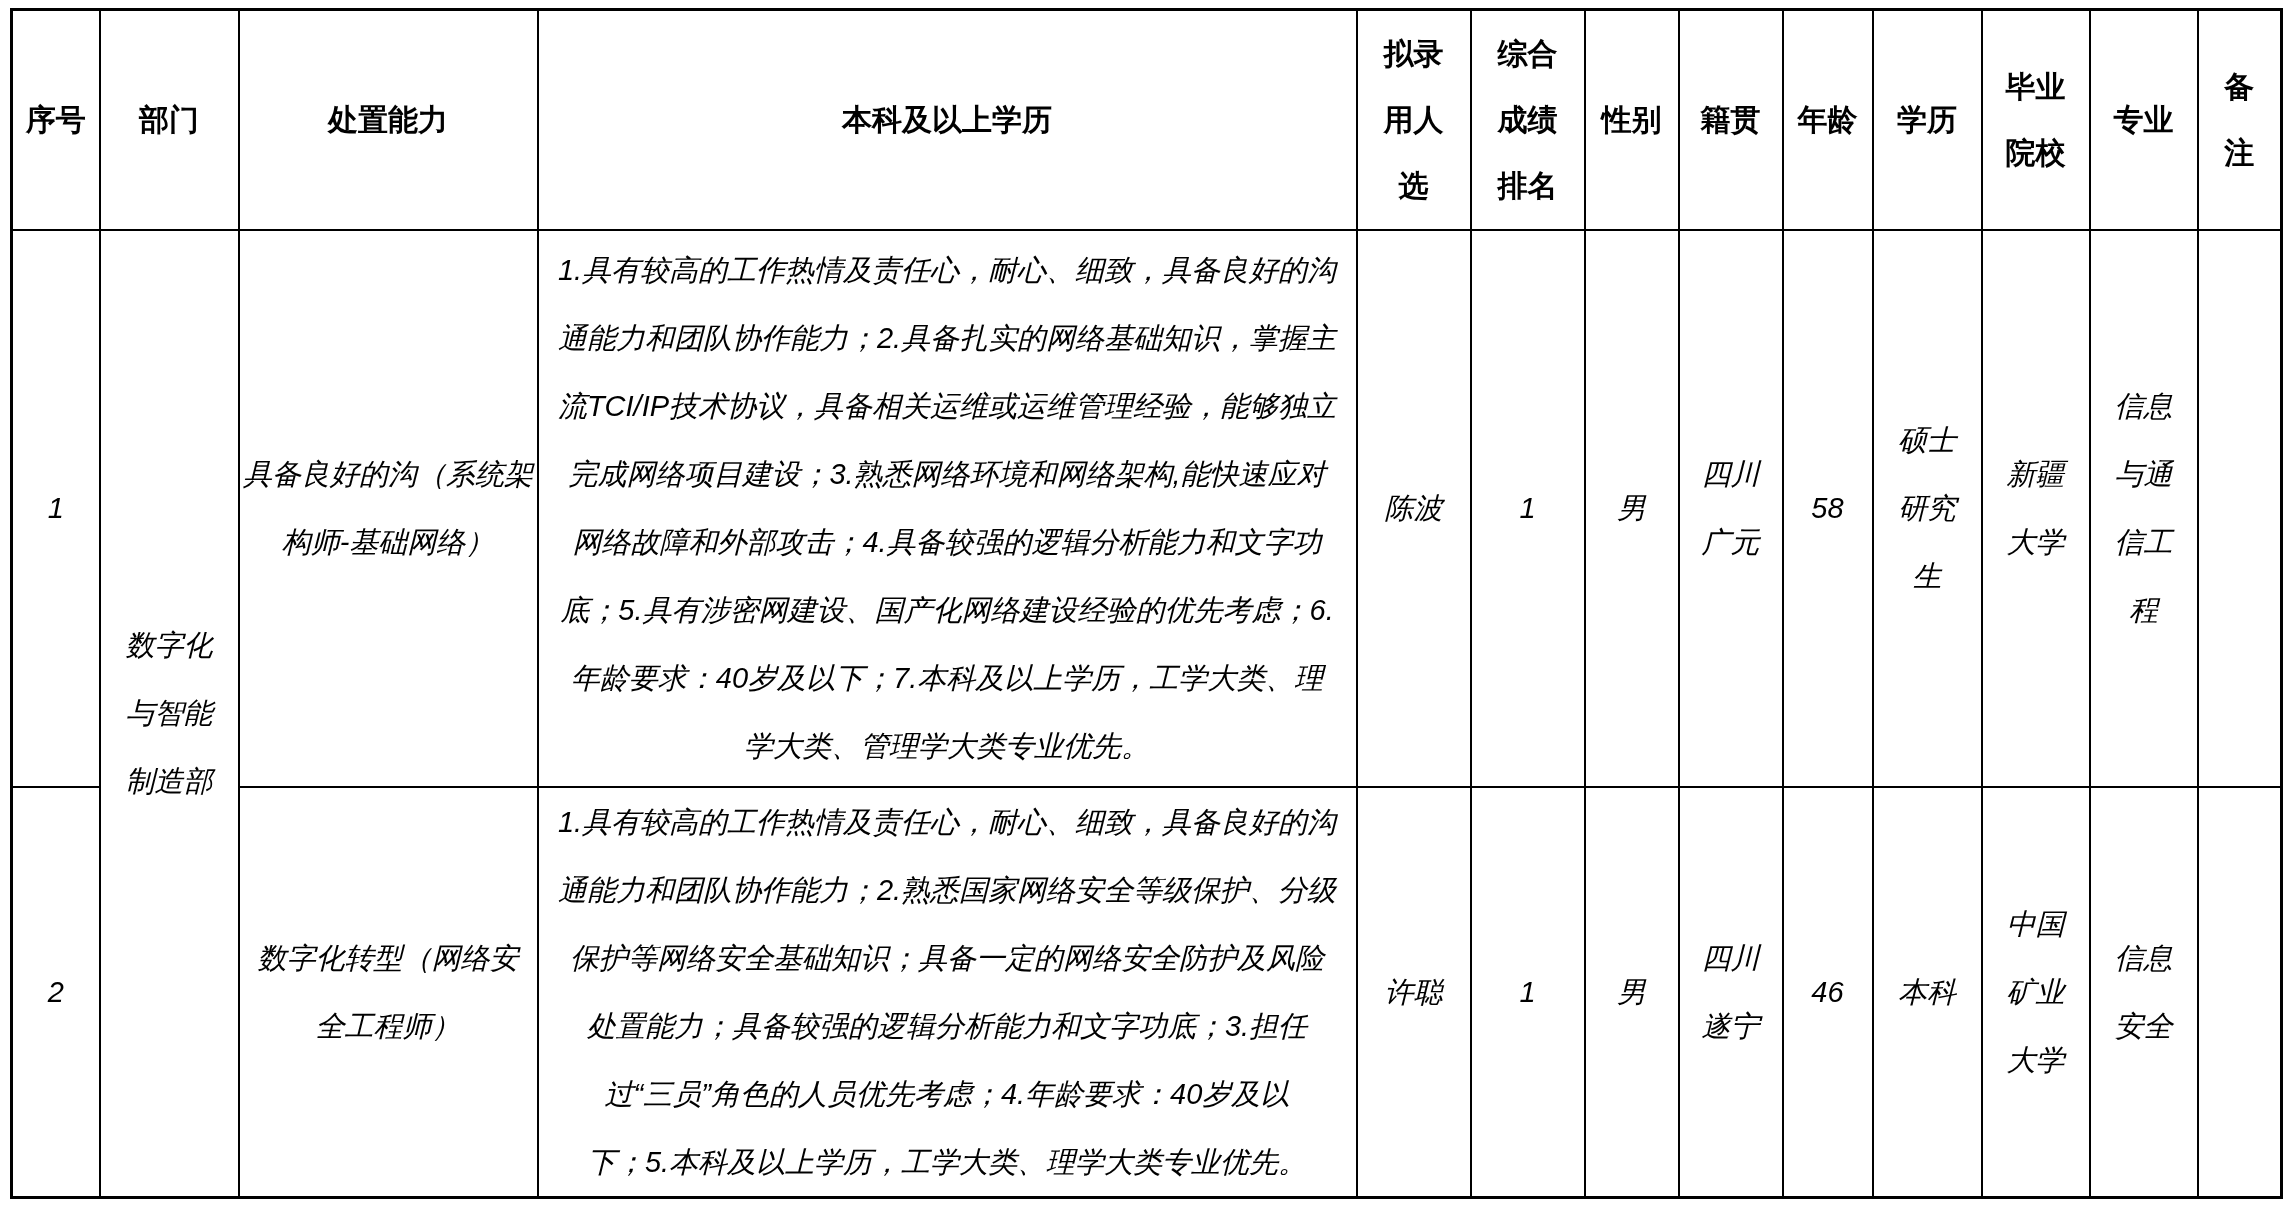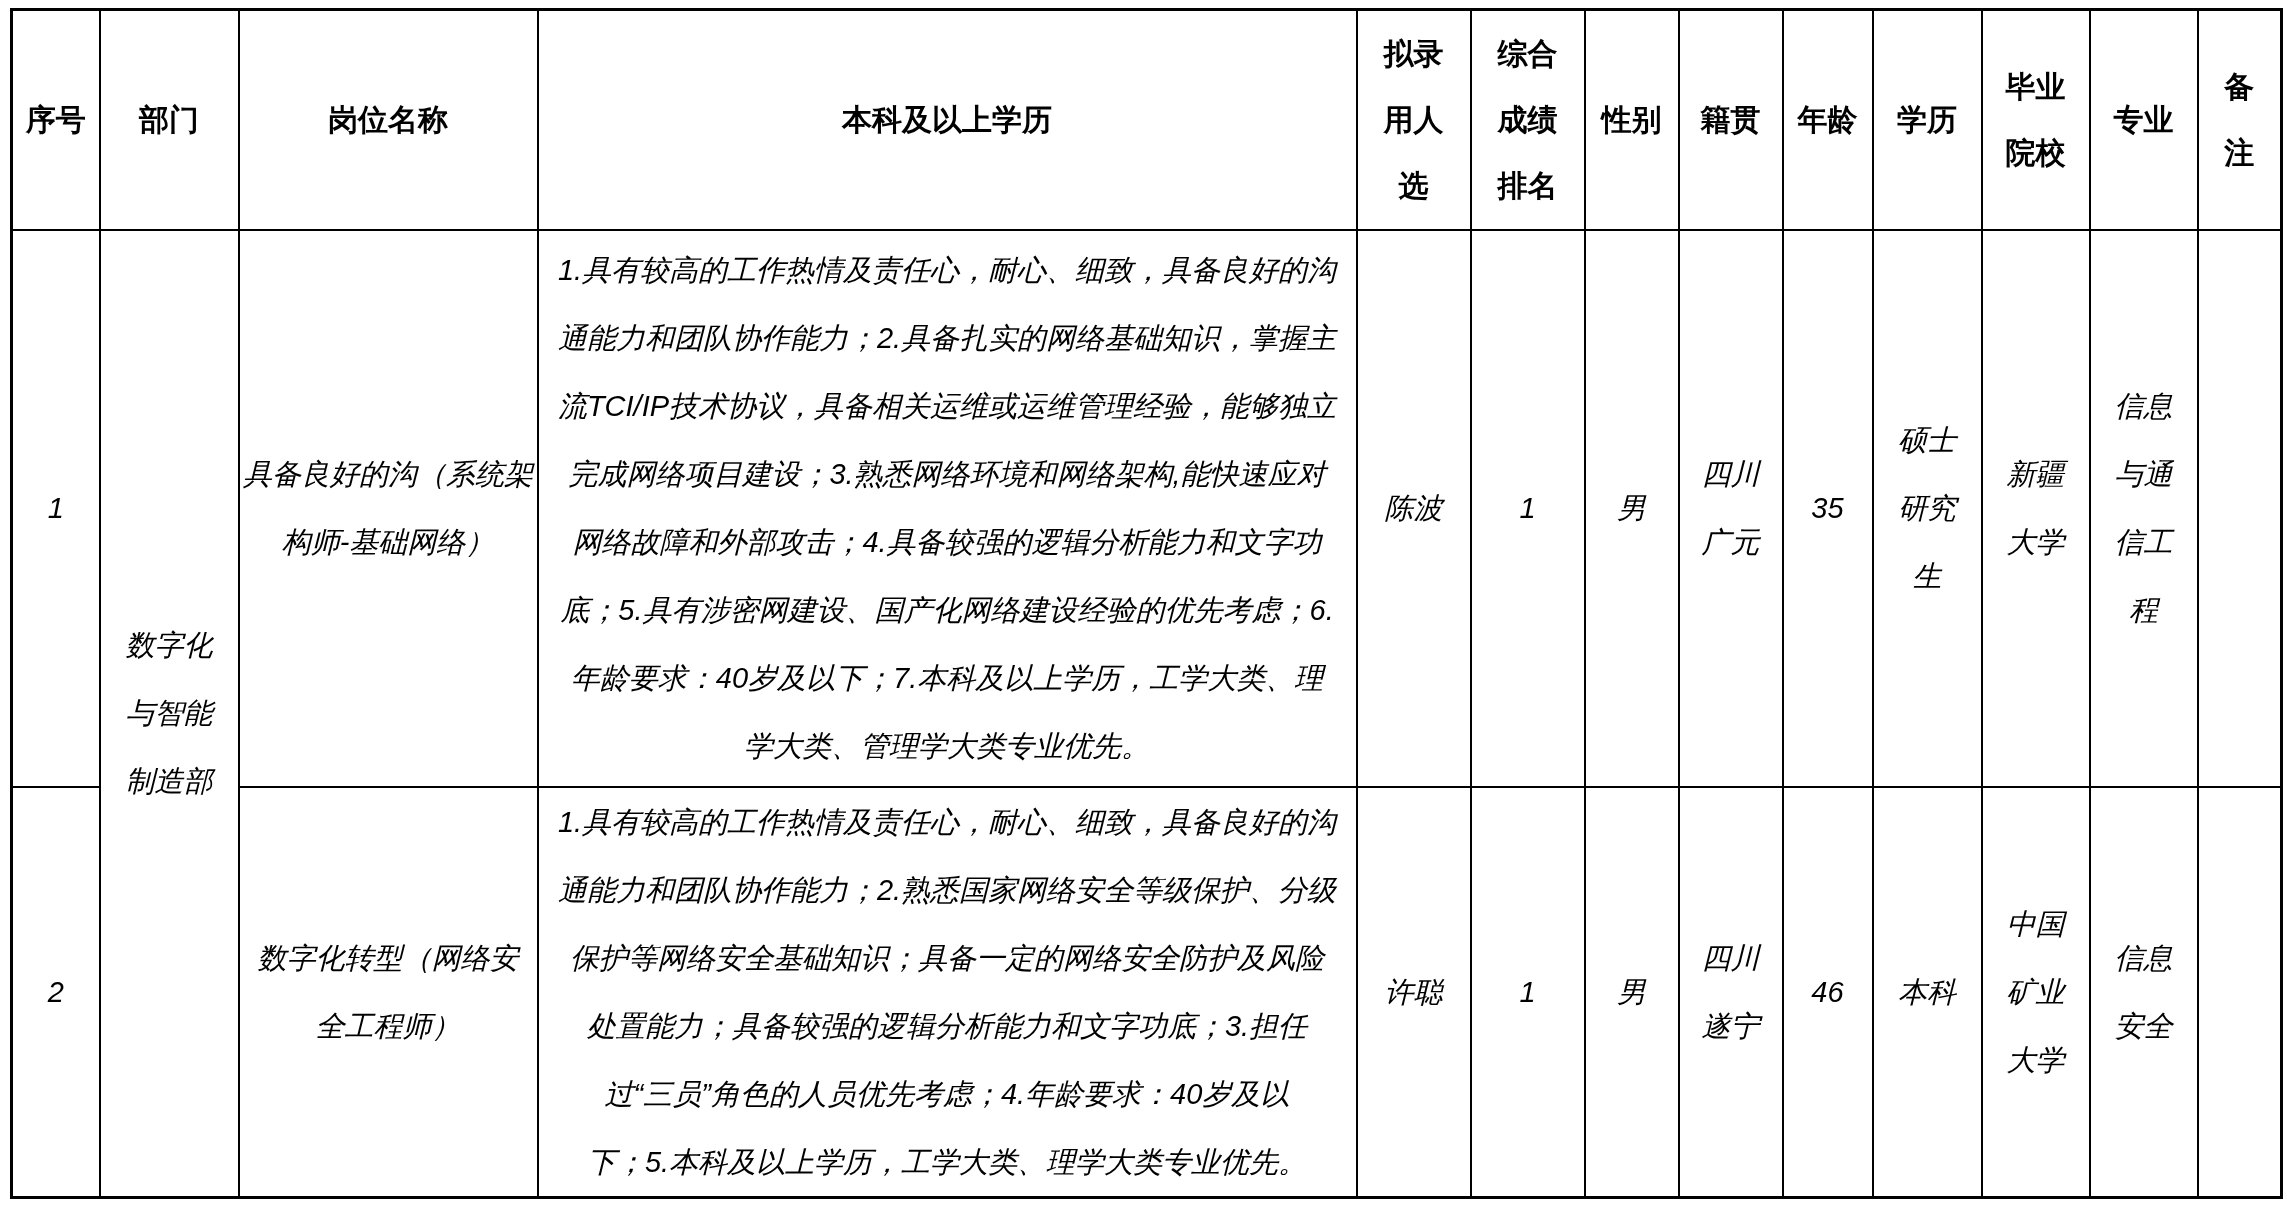"岗位名称" th { text: 岗位名称 -> 处置能力 }
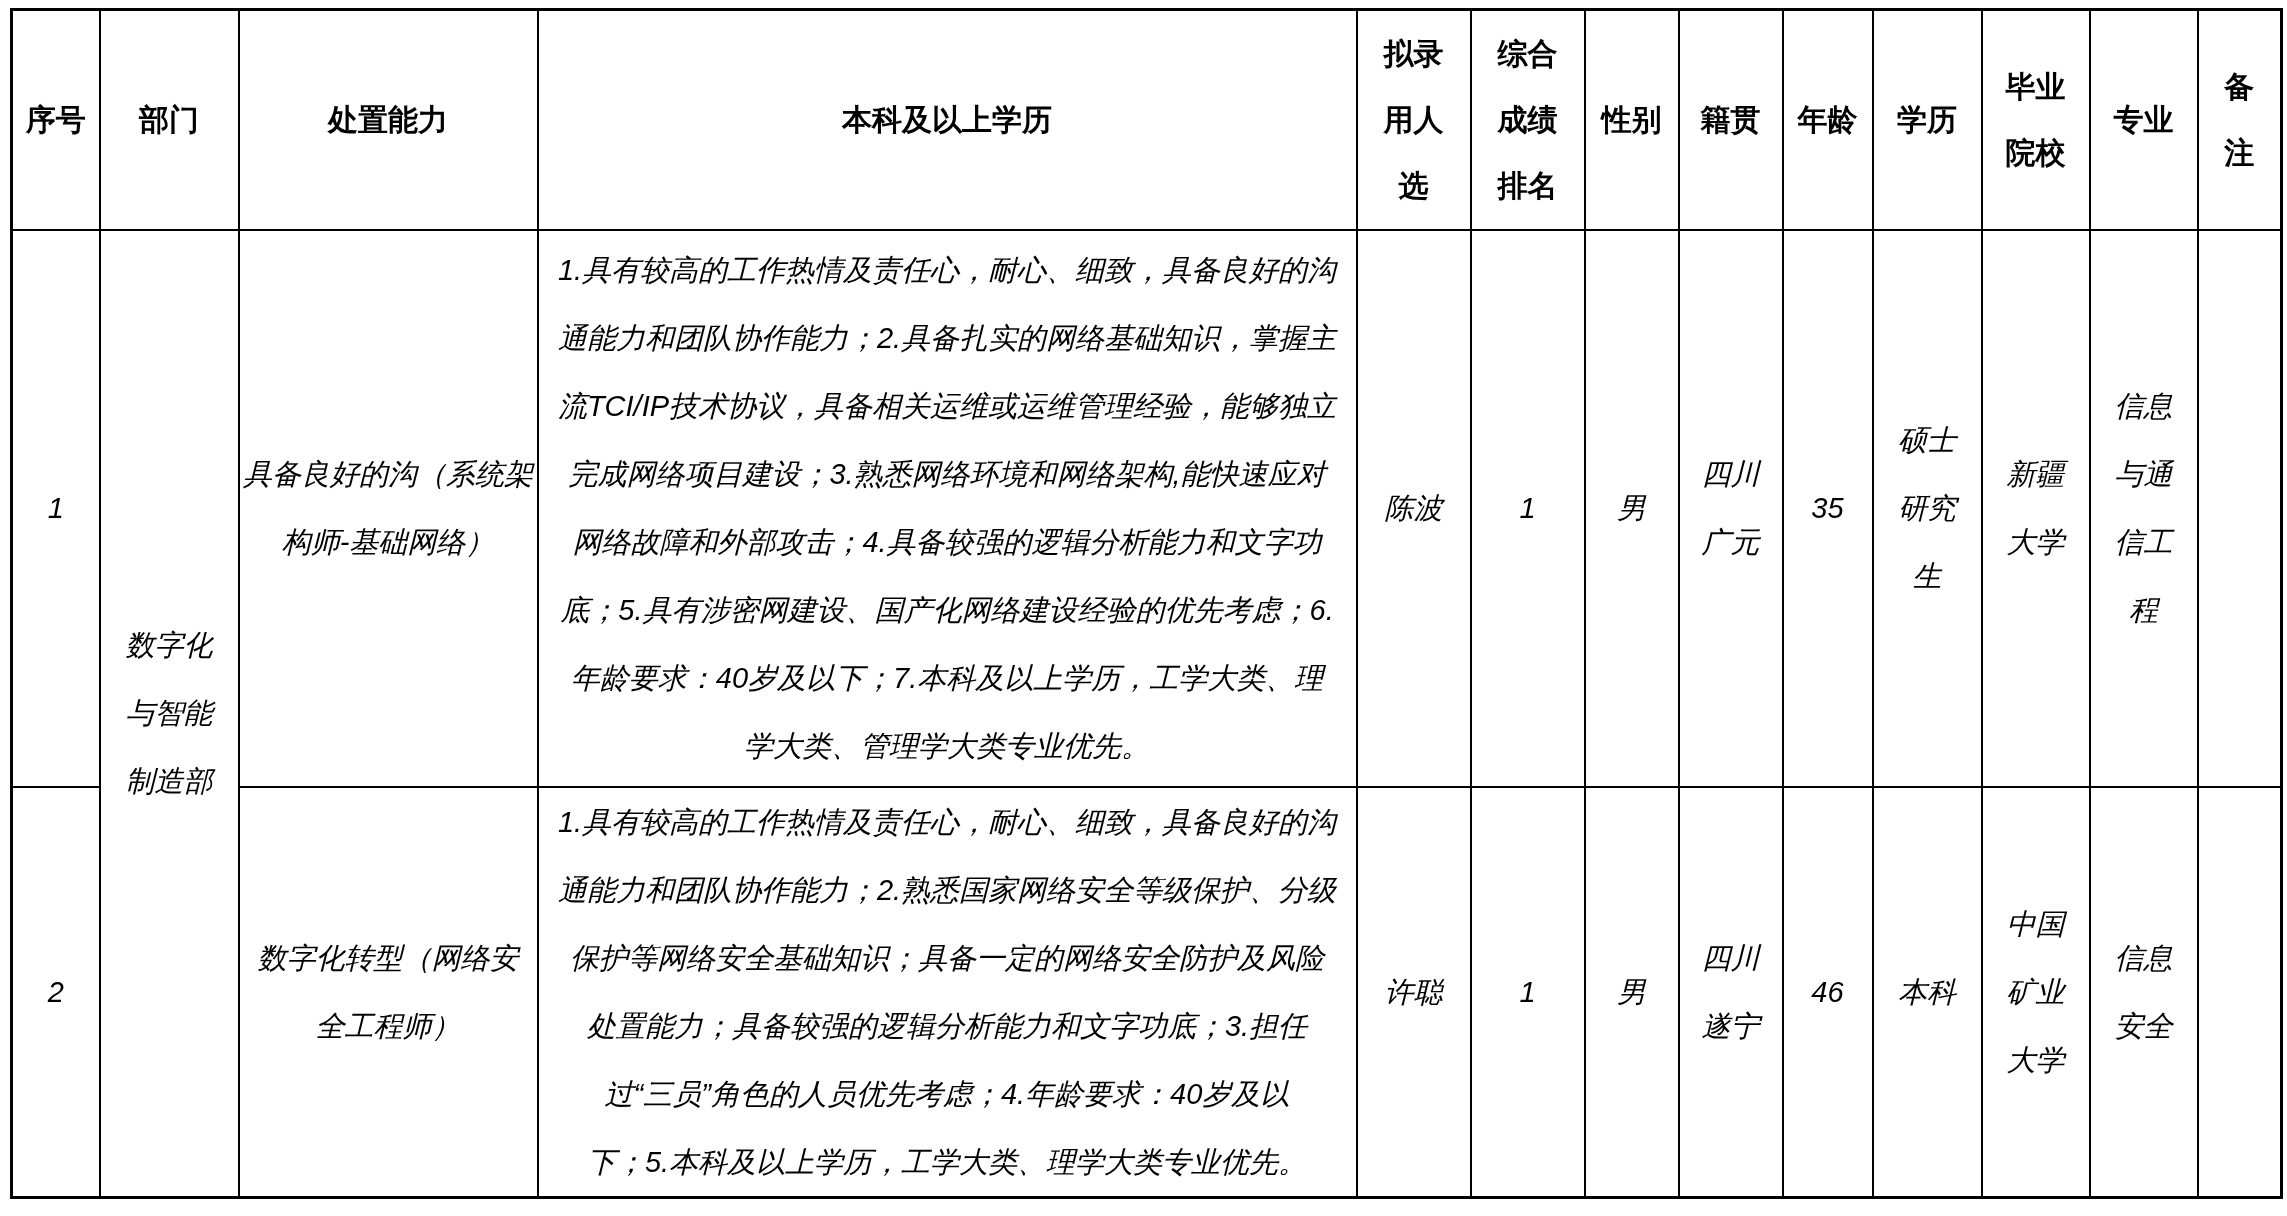"35" td.cell-age { text: 35 -> 58 }
